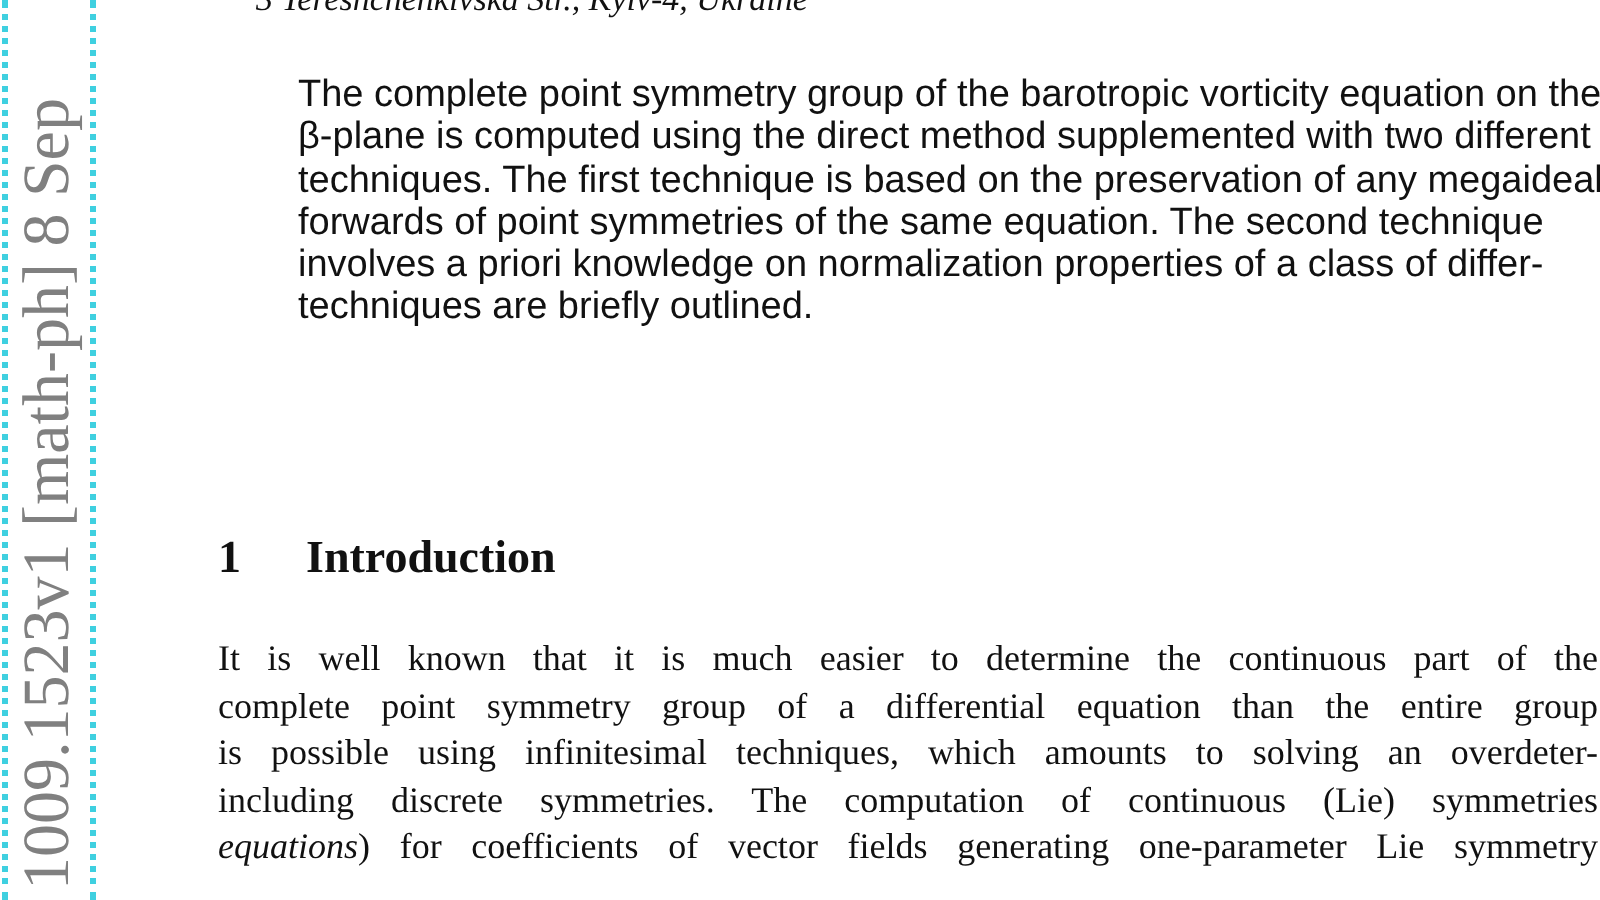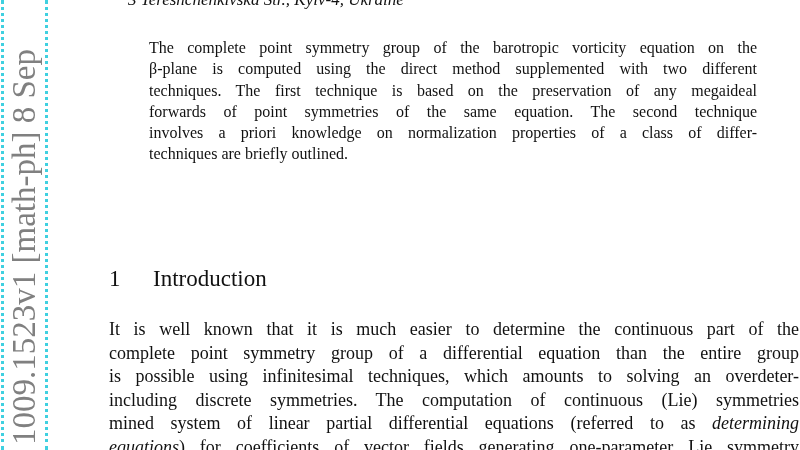"The complete point symmetry group" .abstract { font-family: Liberation Serif, serif -> Liberation Sans, sans-serif; font-size: 16px -> 19px }
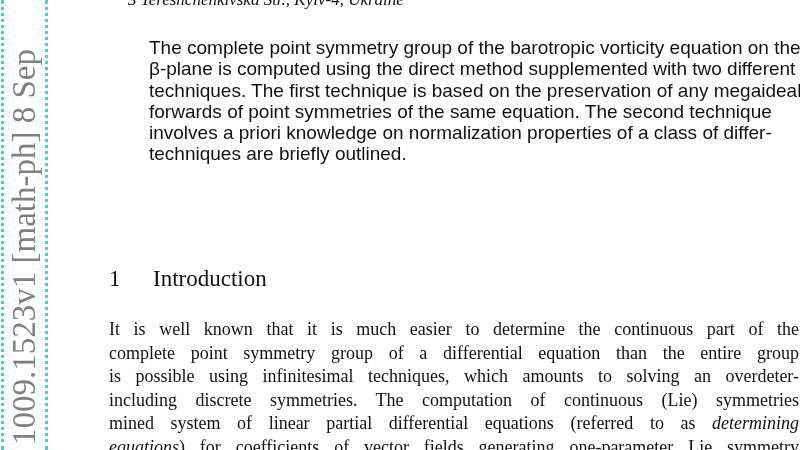"1 Introduction" .section-title { font-weight: normal -> bold }
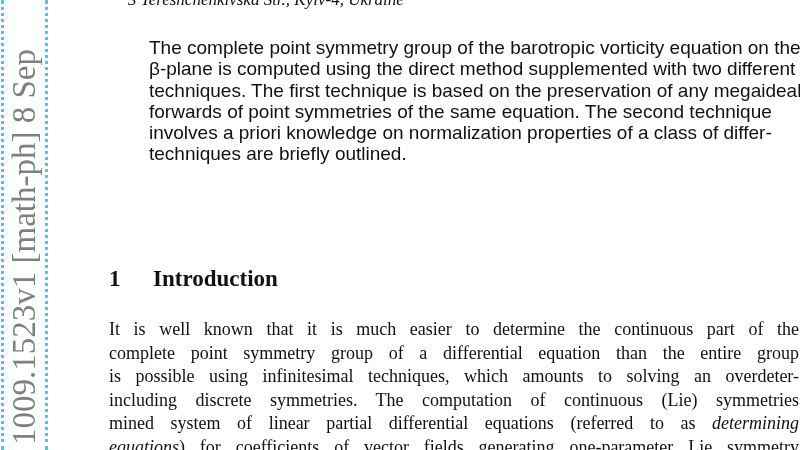"mined system of linear partial" span.line { html: <span><span>mined system of linear partial differential equations (referred to as </span><span>determining</span></span> -> none }
